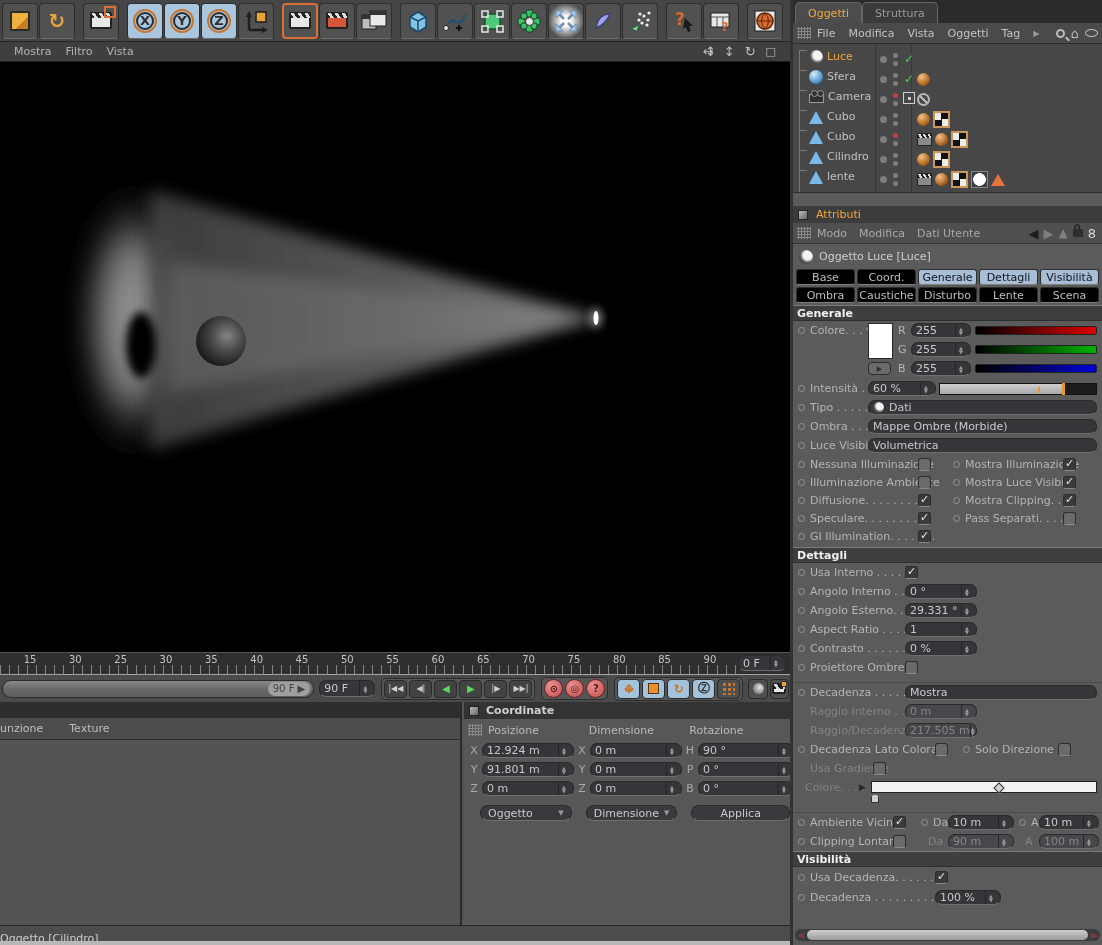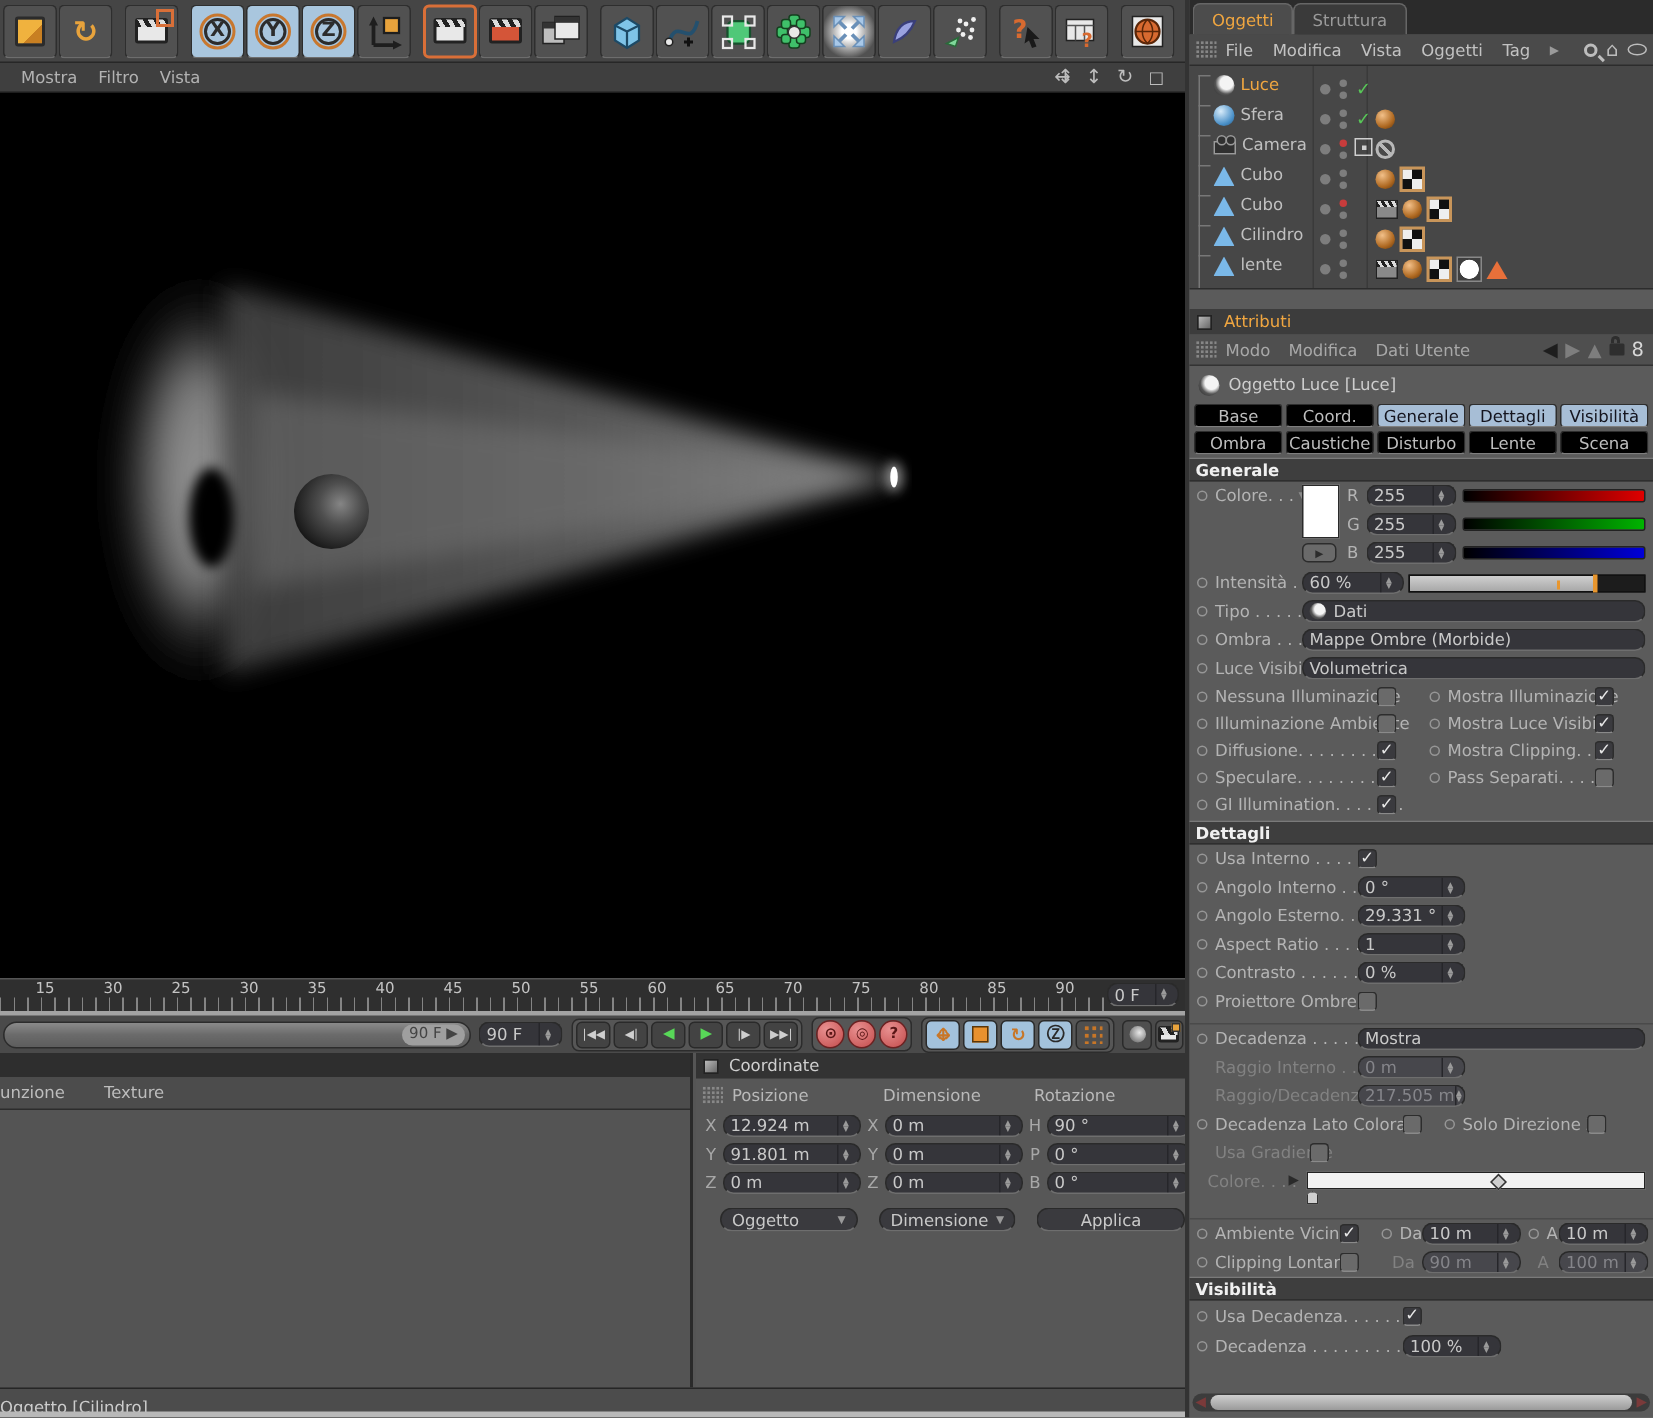"90 F" #transport { border-top: 3px solid #a3a3a3 -> 1px solid #a3a3a3 }
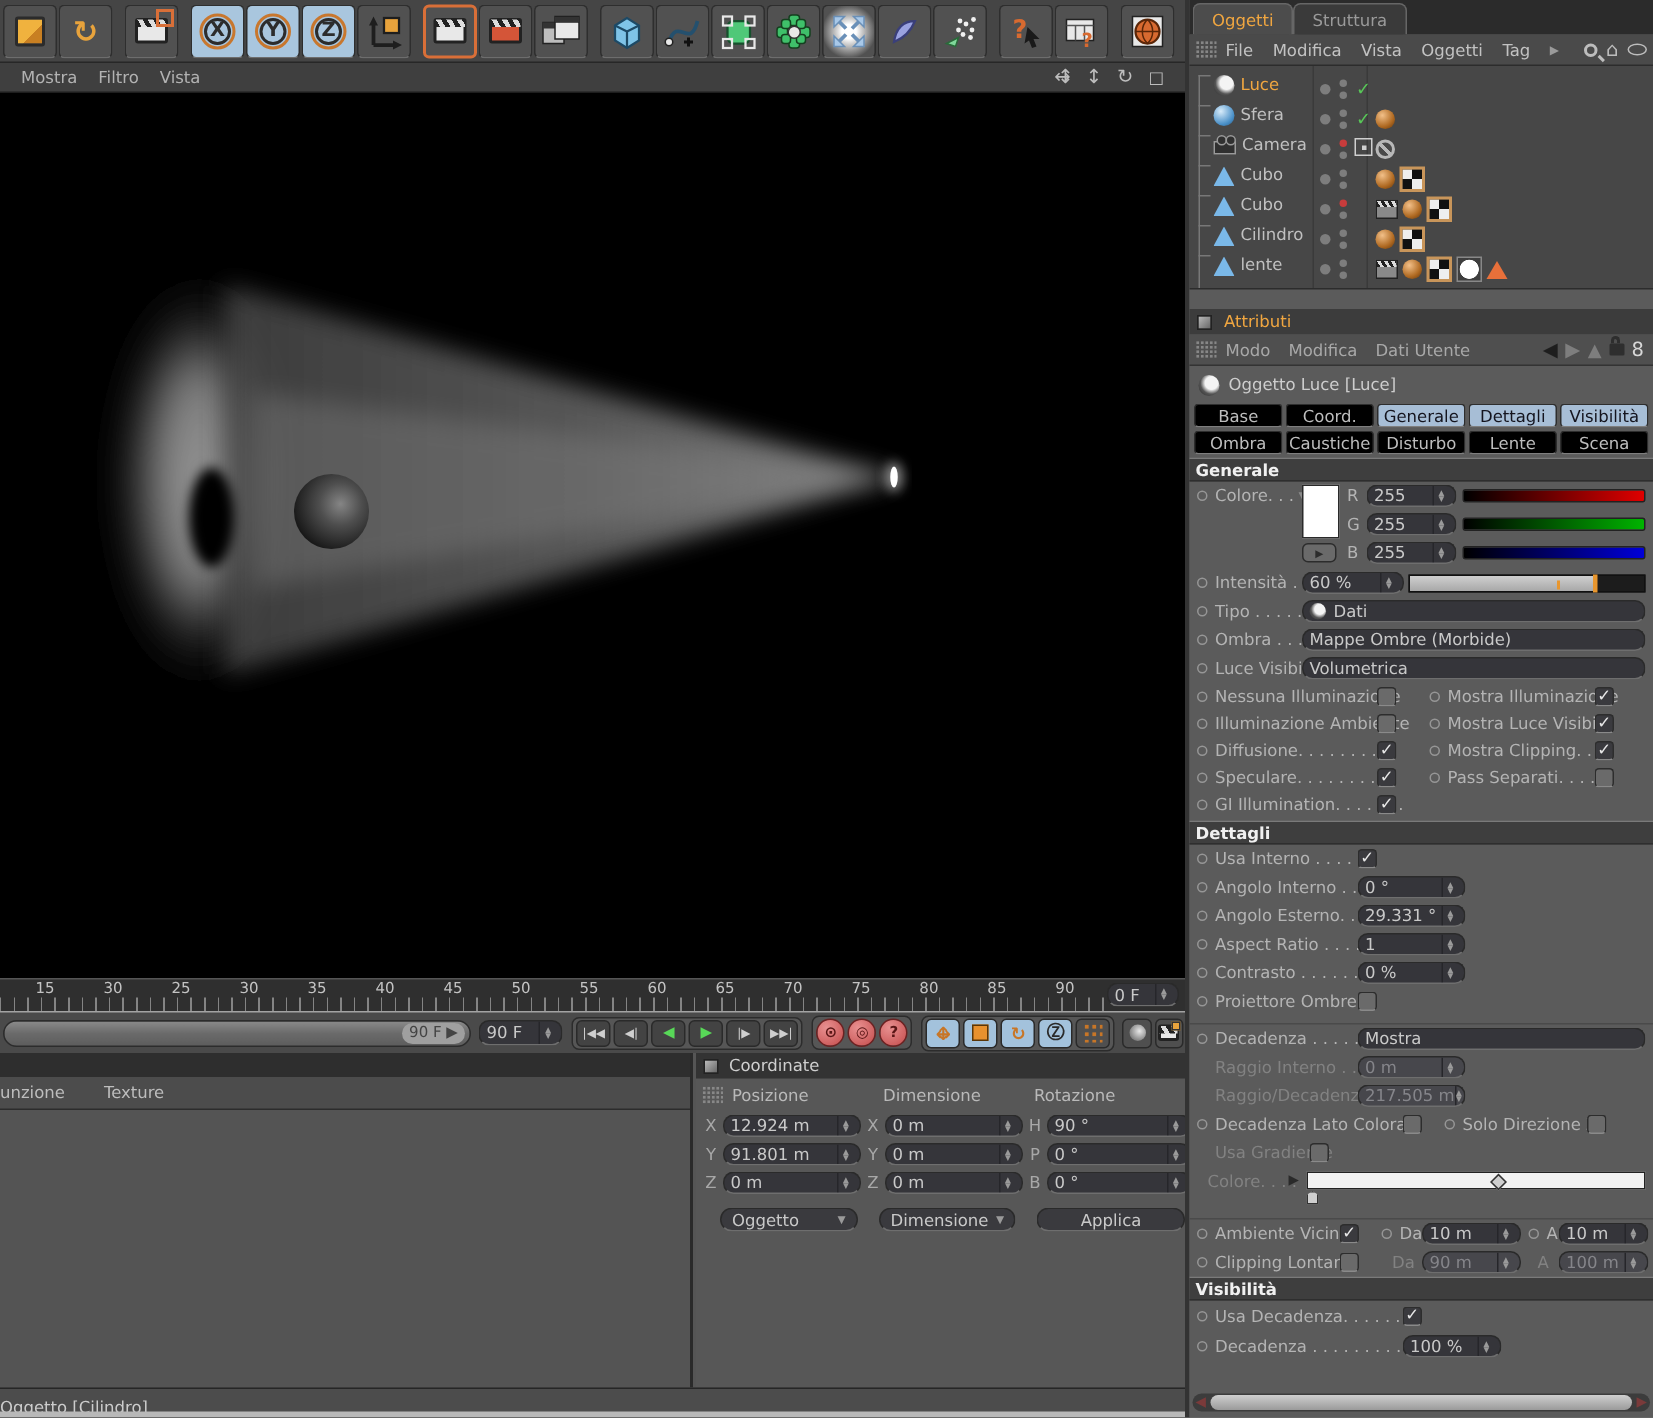"Coordinate" #coord-panel .tbar { font-weight: none -> bold }
